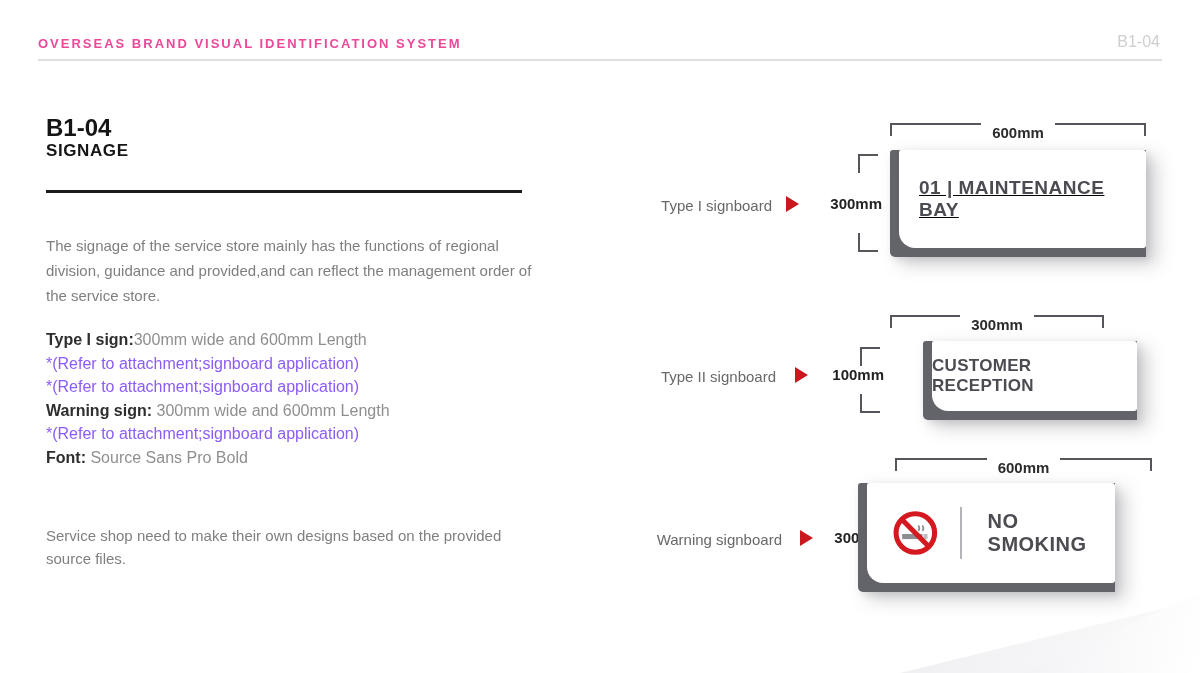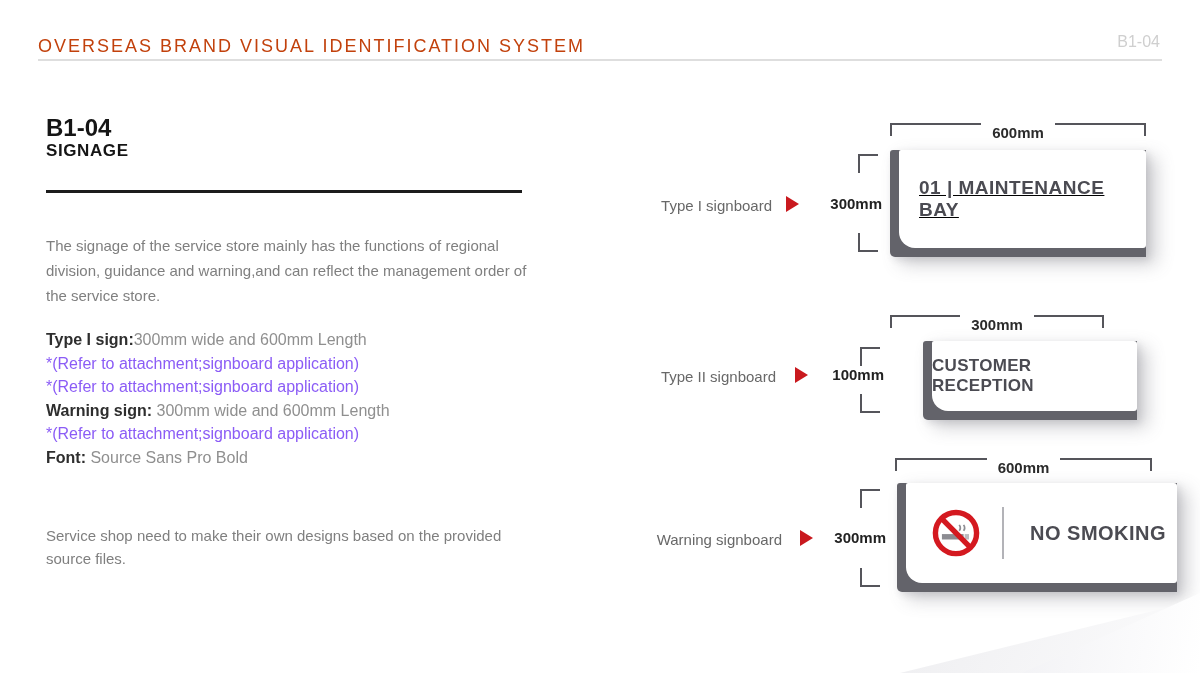"OVERSEAS BRAND VISUAL IDENTIFICATION" .hdr-title { color: #c2410c -> #ec4899; font-size: 18px -> 13px; font-weight: 400 -> 700 }
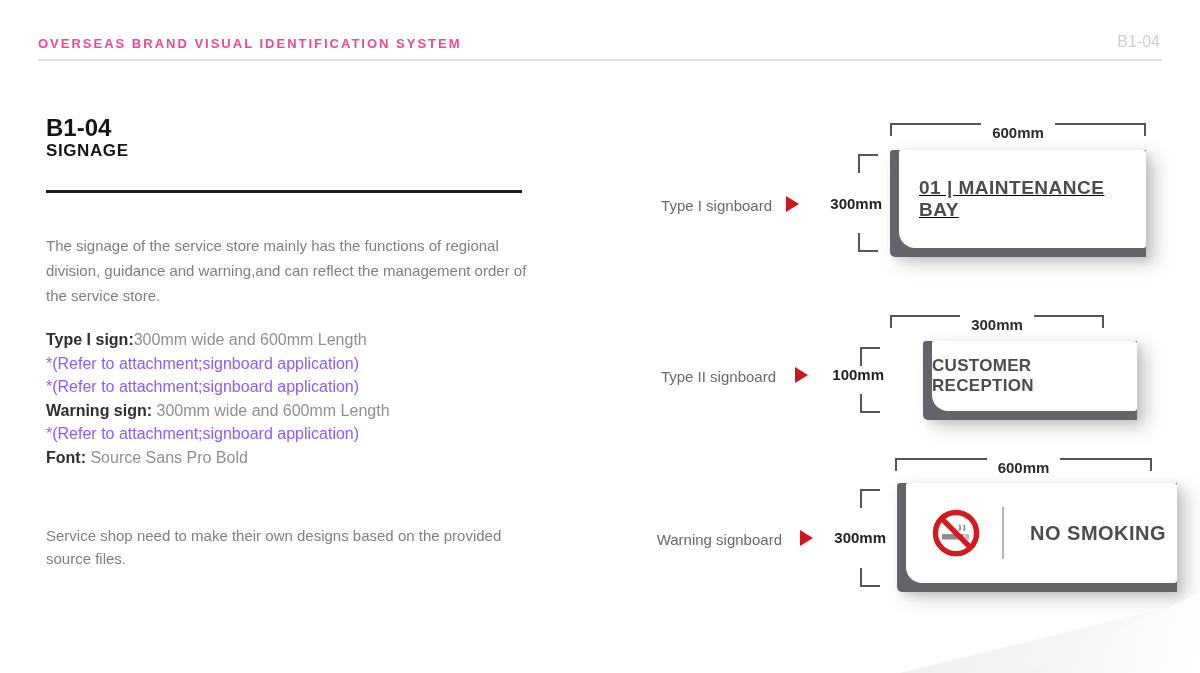"The signage of the service" p.intro { text: warning,and -> provided,and }
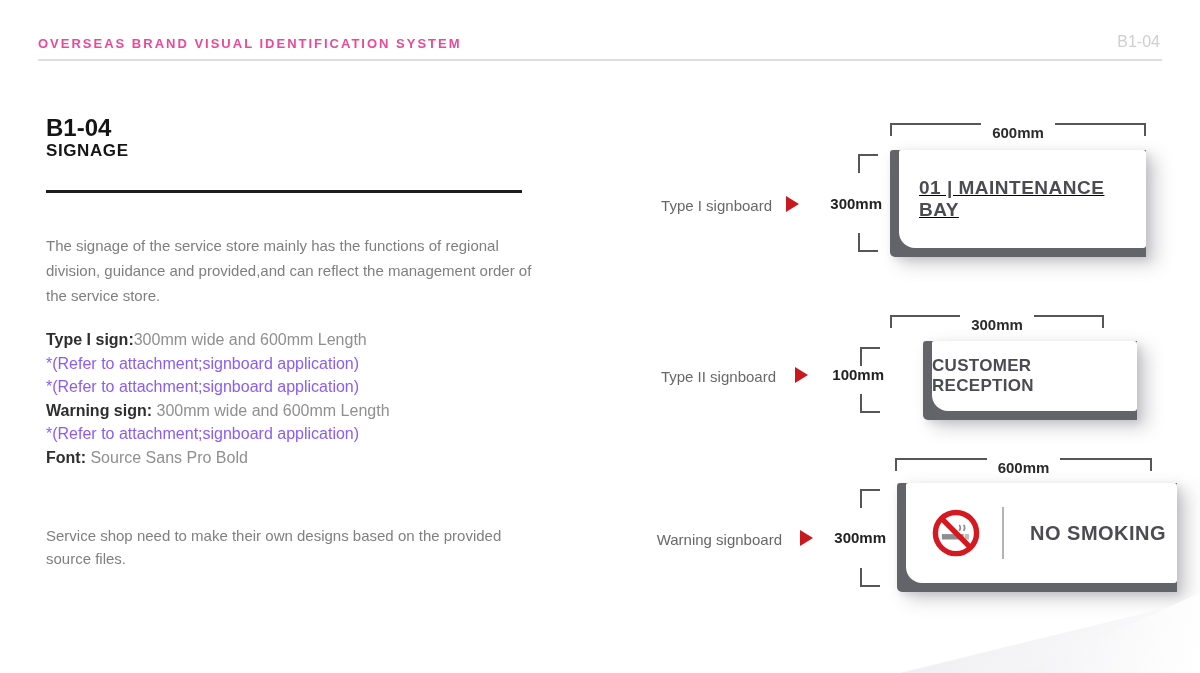"NO SMOKING" .s3 .sign { left: 897px -> 858px; width: 280px -> 257px }
